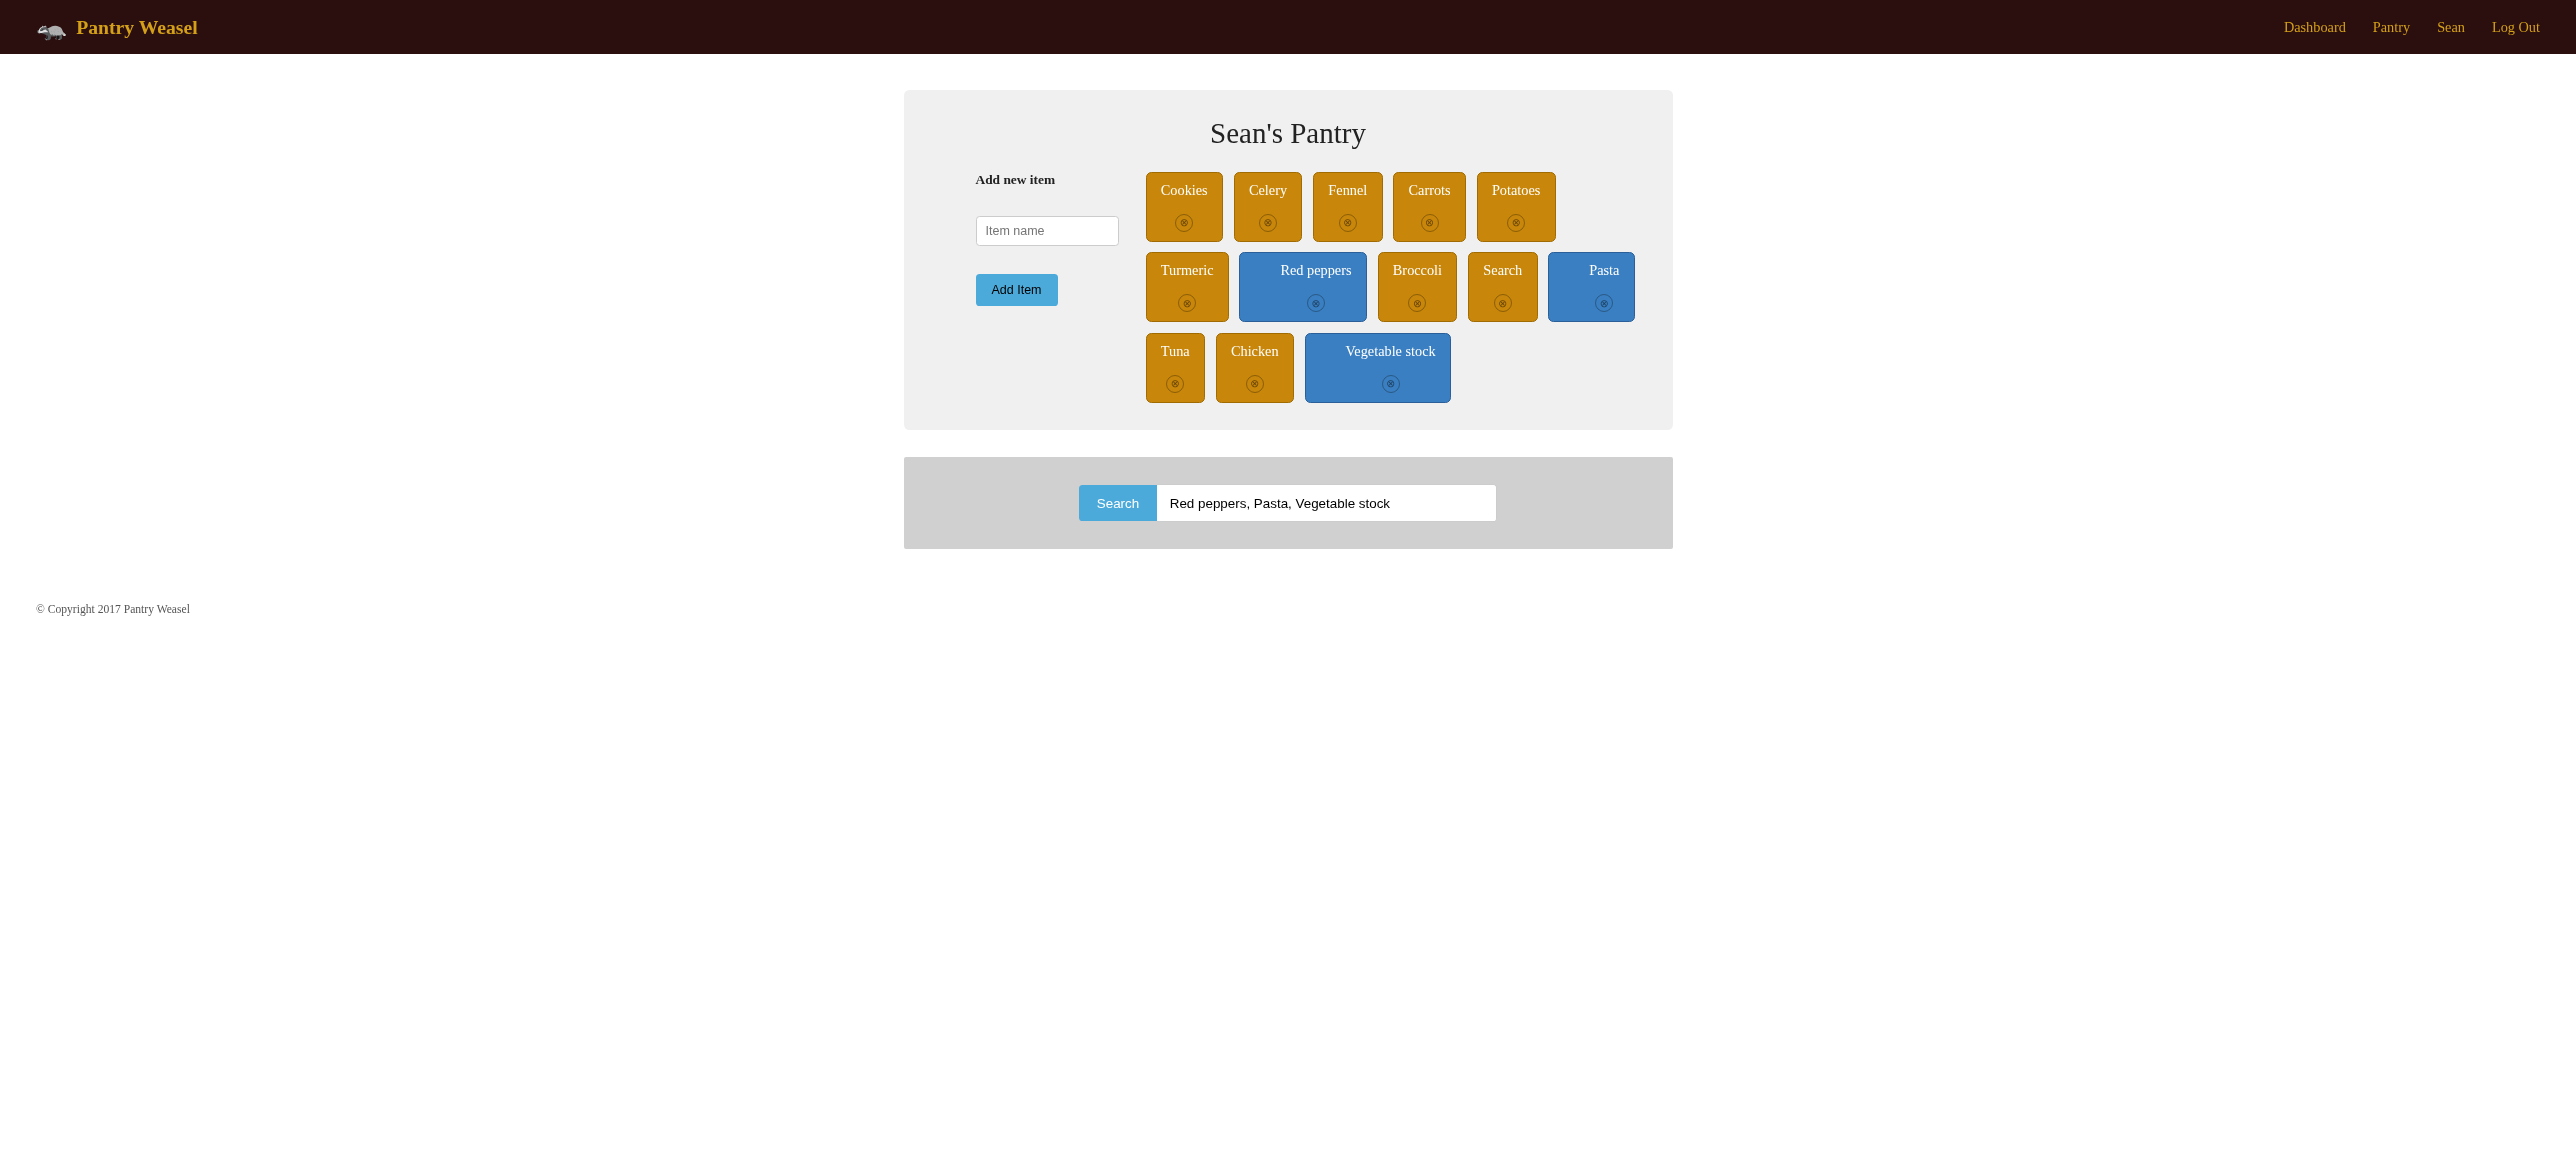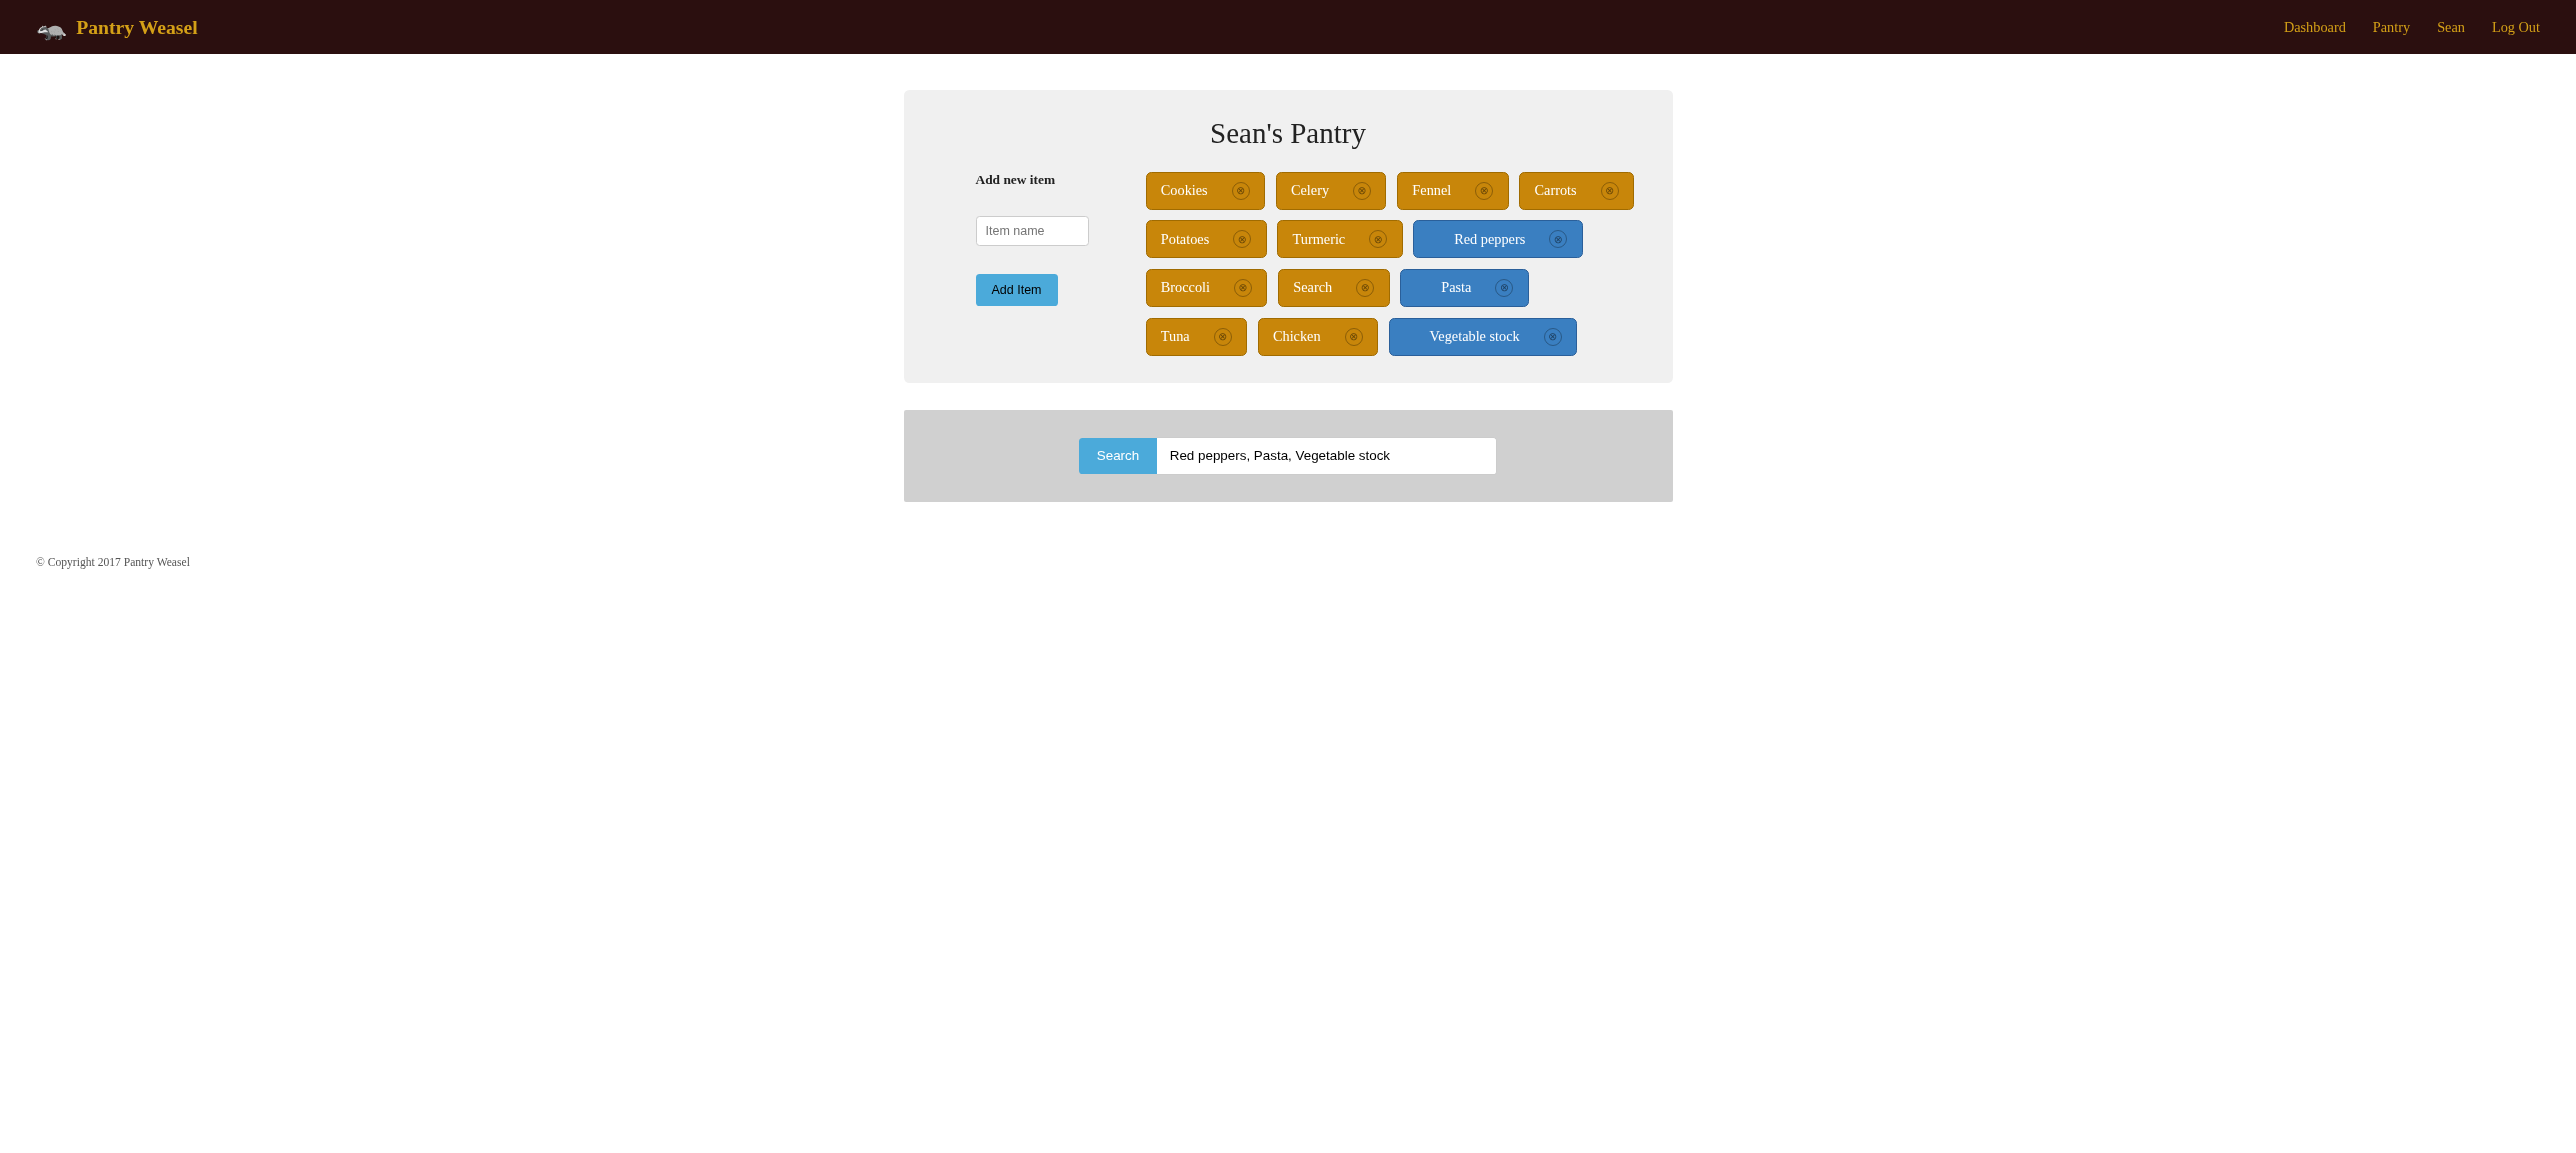"Cookies" .item-tag { flex-direction: none -> column; gap: 24px -> 15px }
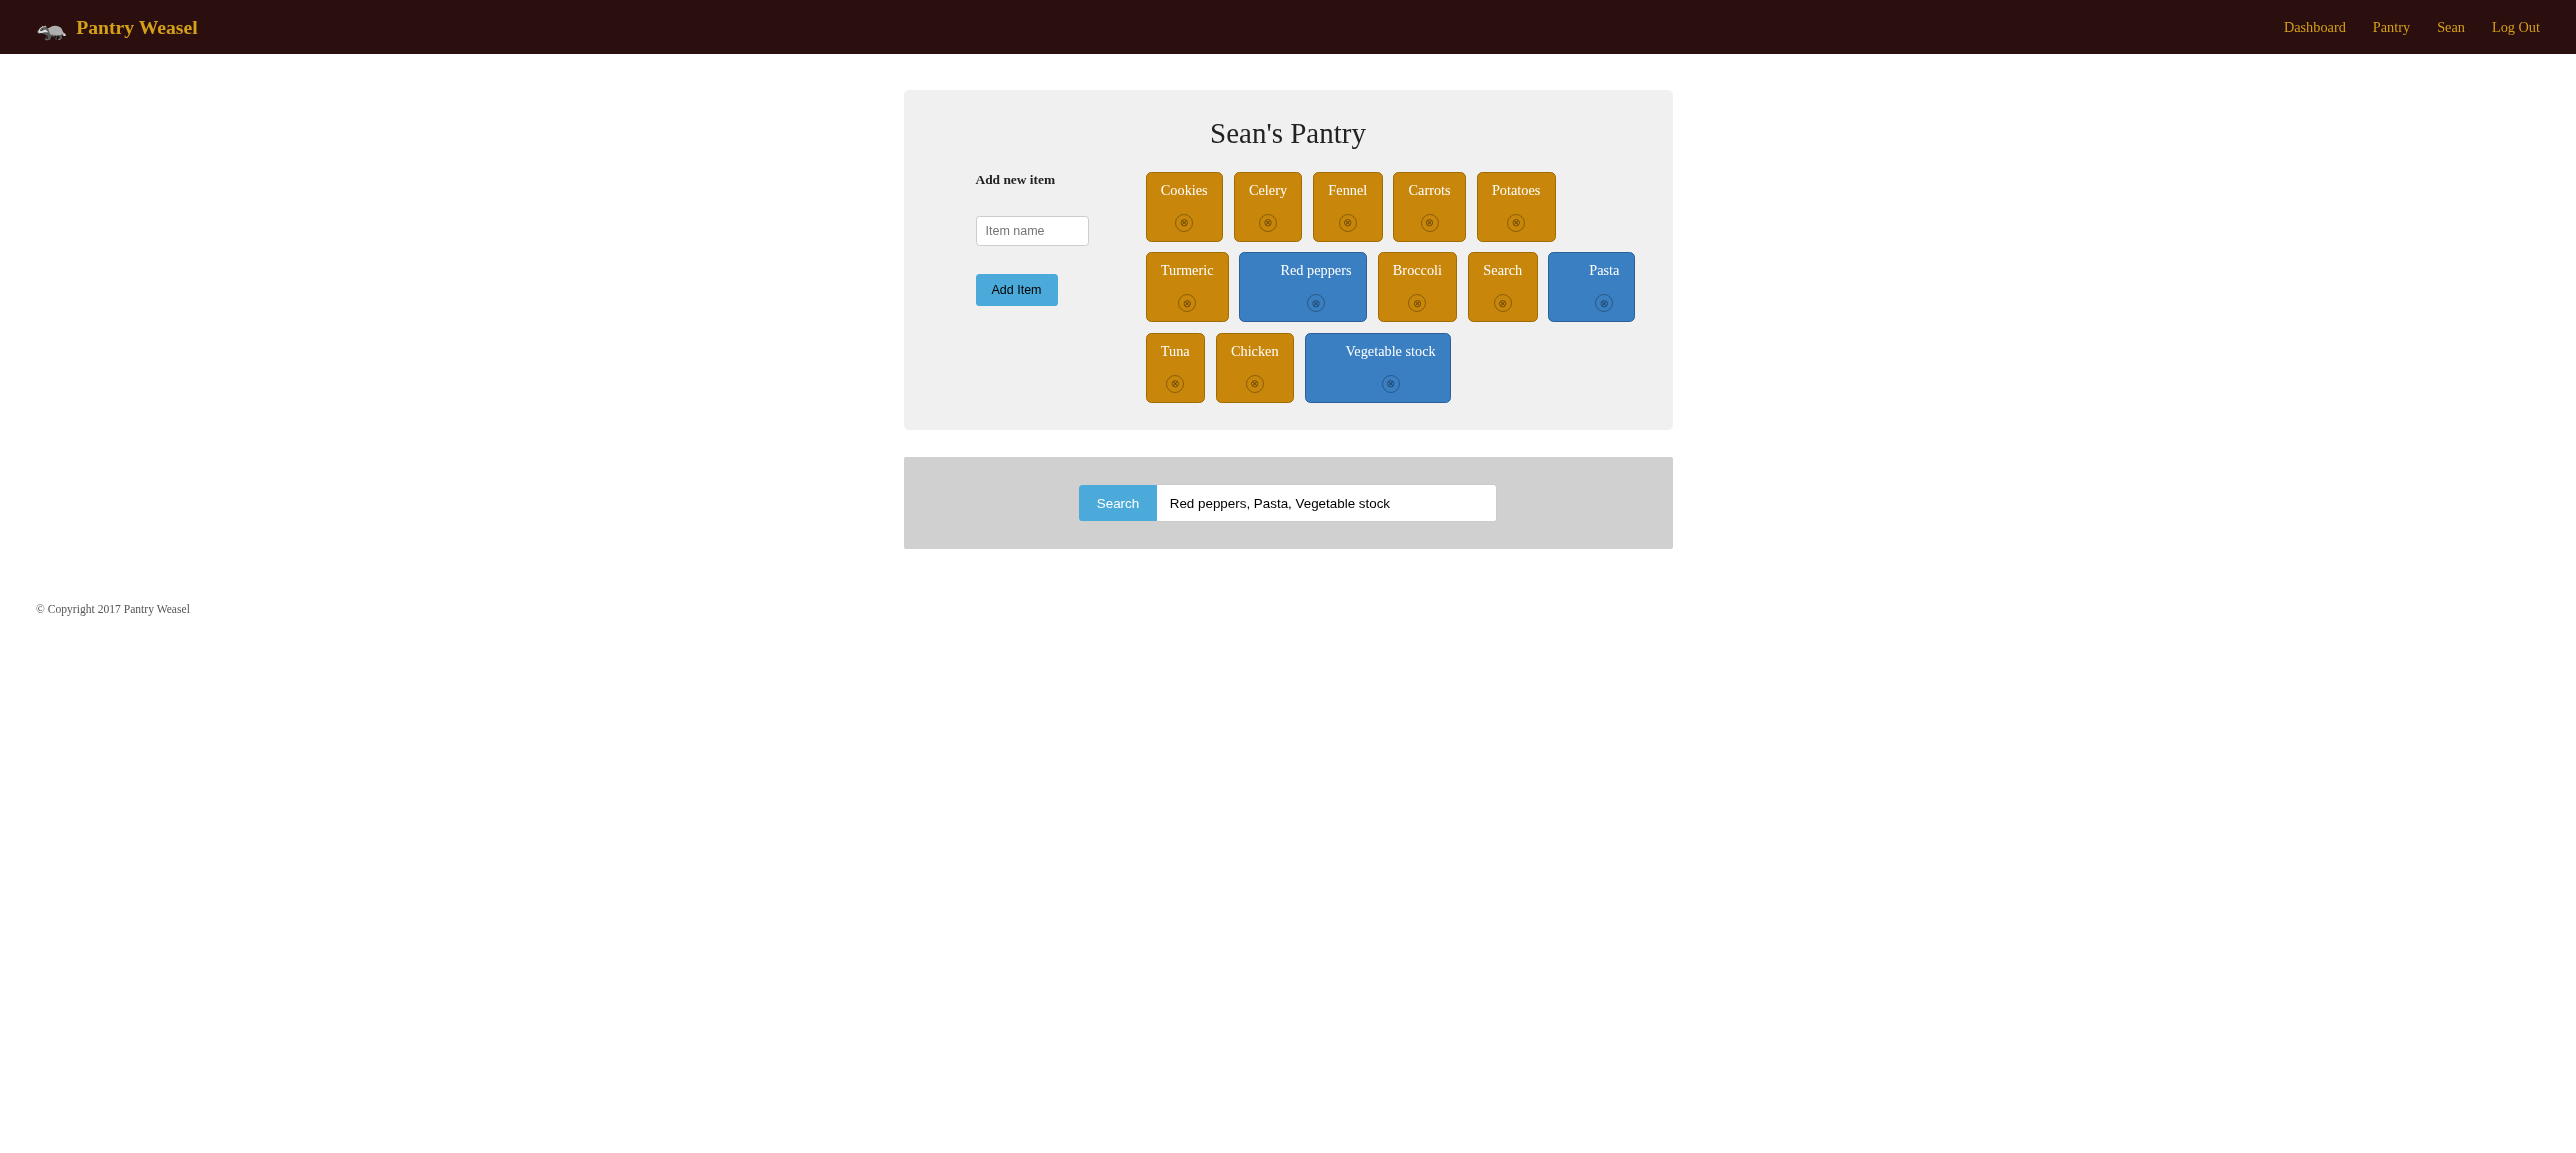"Item name" .add-item-input { width: 113px -> 143px }
